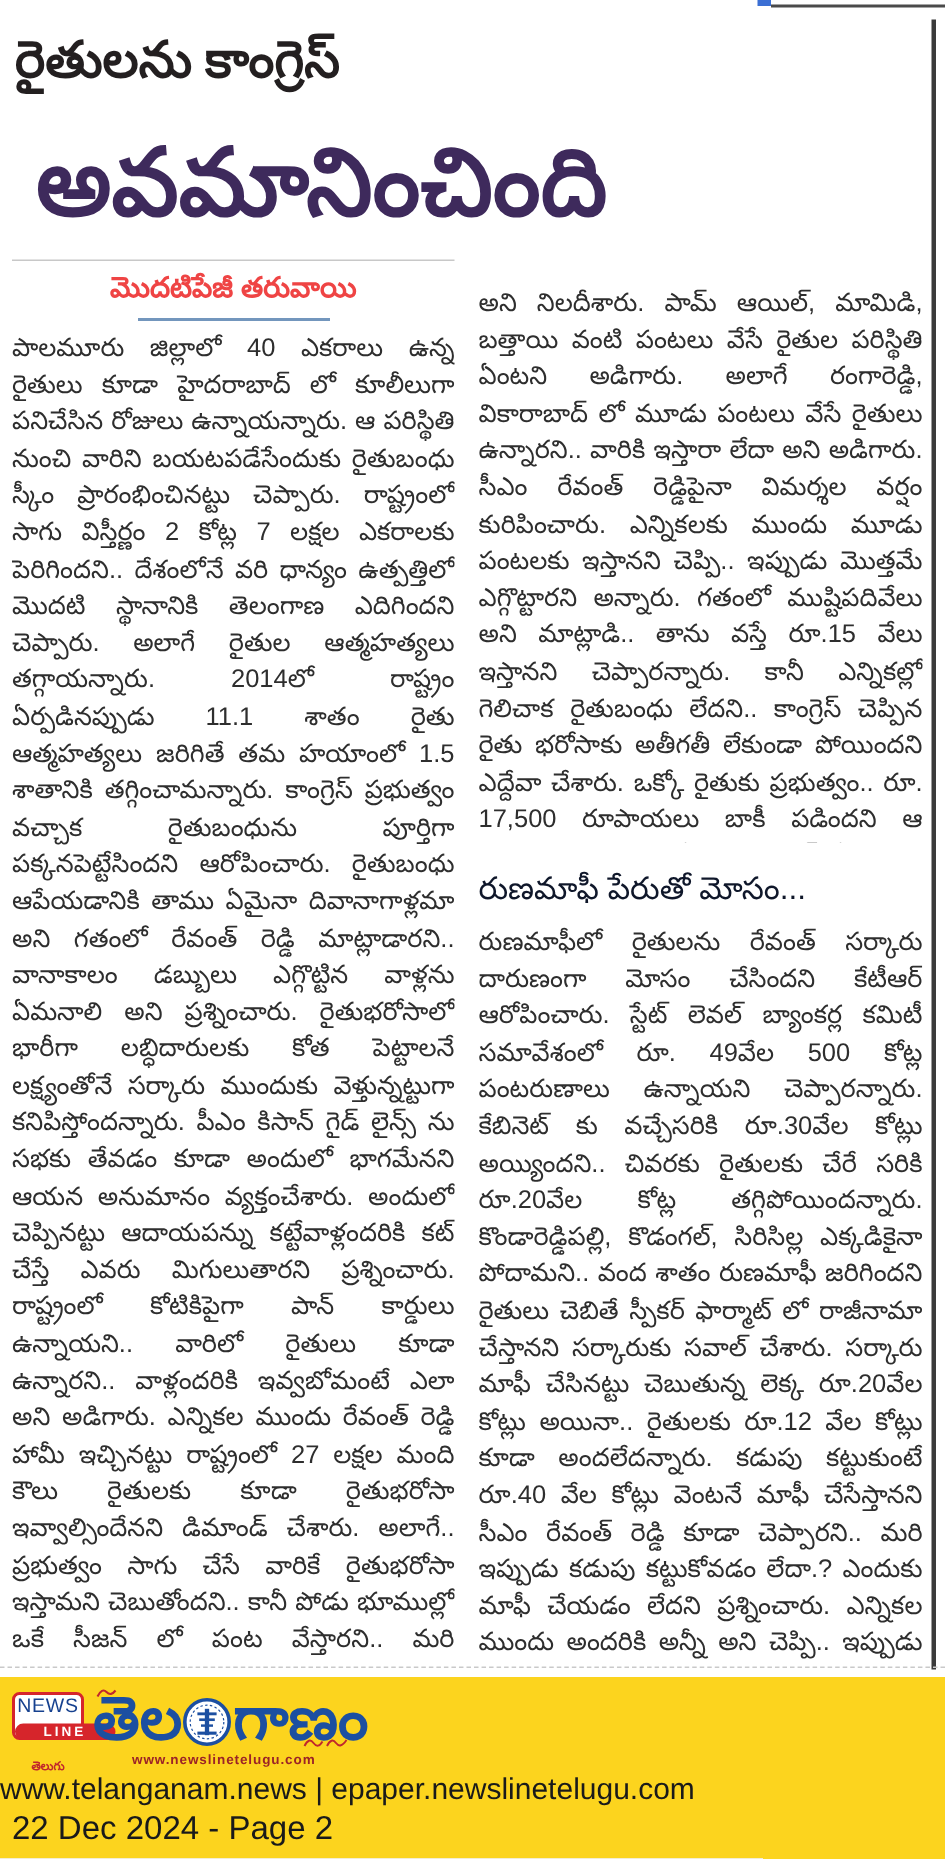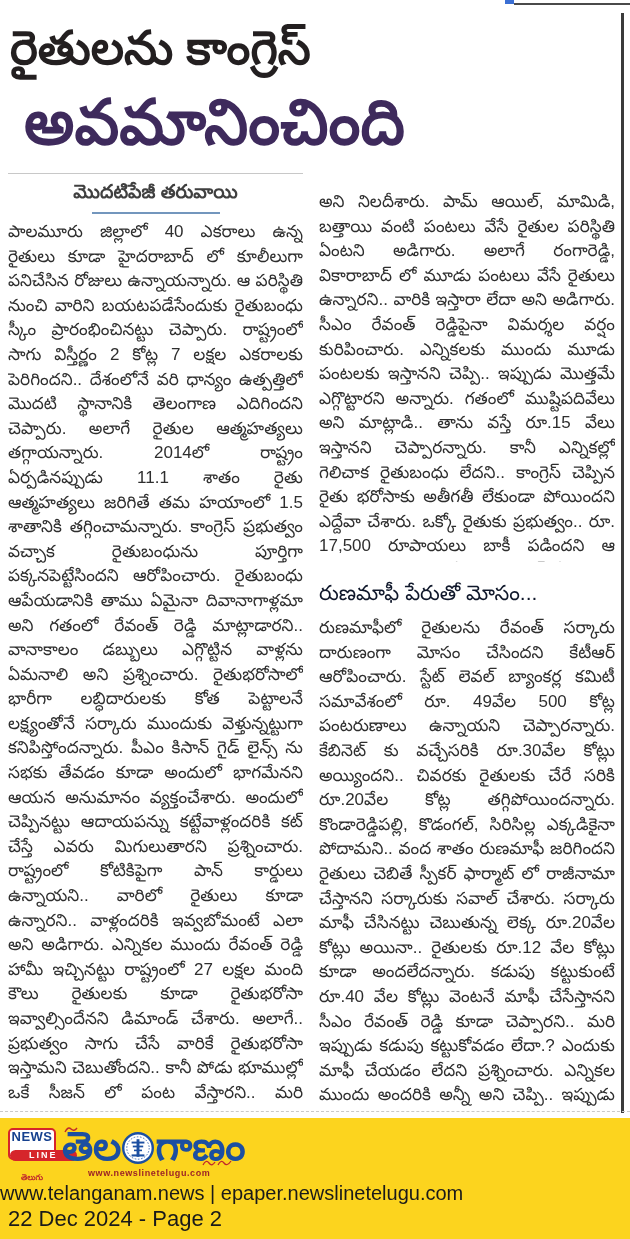"రైతులను కాంగ్రెస్" .headline-1 { font-family: none -> Liberation Serif, serif; font-size: 47px -> 34px }
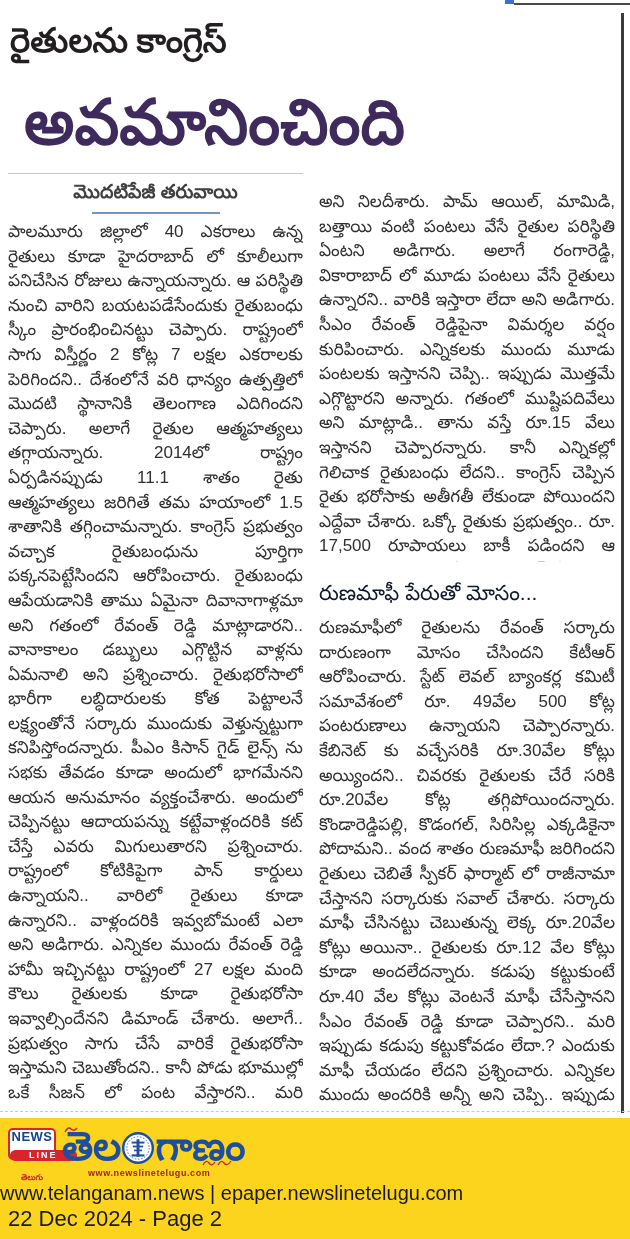"మొదటిపేజీ తరువాయి" .cont-label { color: #404040 -> #ef4444 }
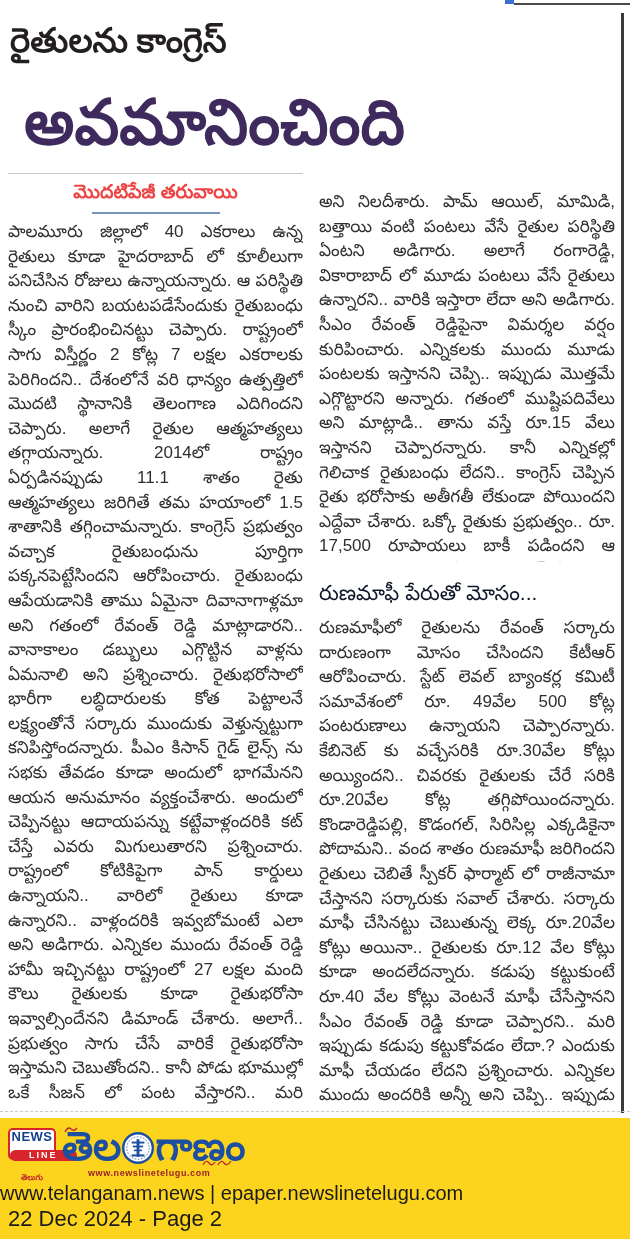"NEWS" .logo-news { font-weight: 700 -> 400 }
